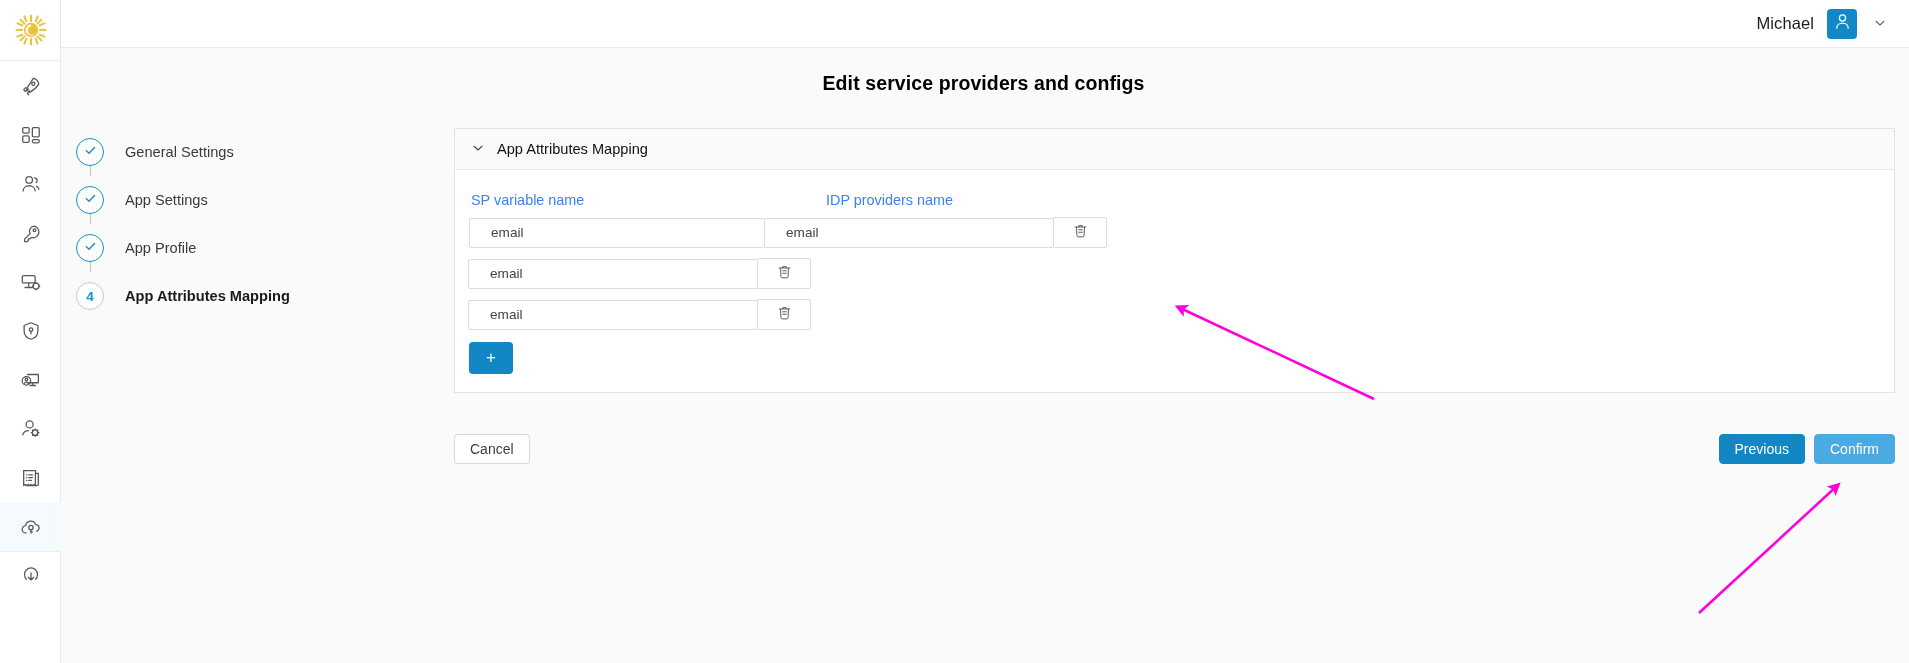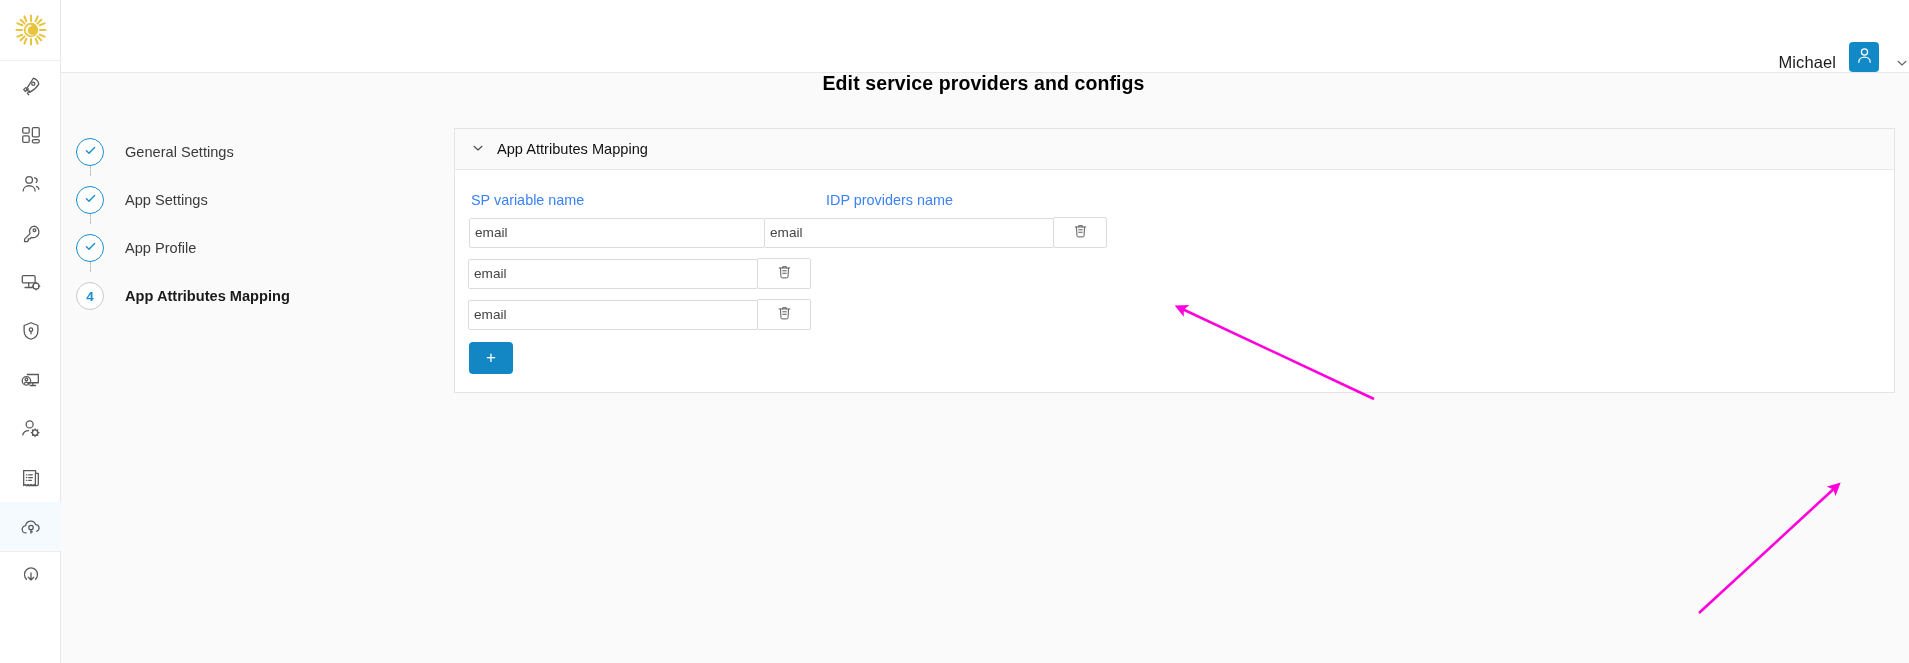"Michael" .header { align-items: flex-end -> center; height: 73px -> 48px; padding-right: none -> 22px }
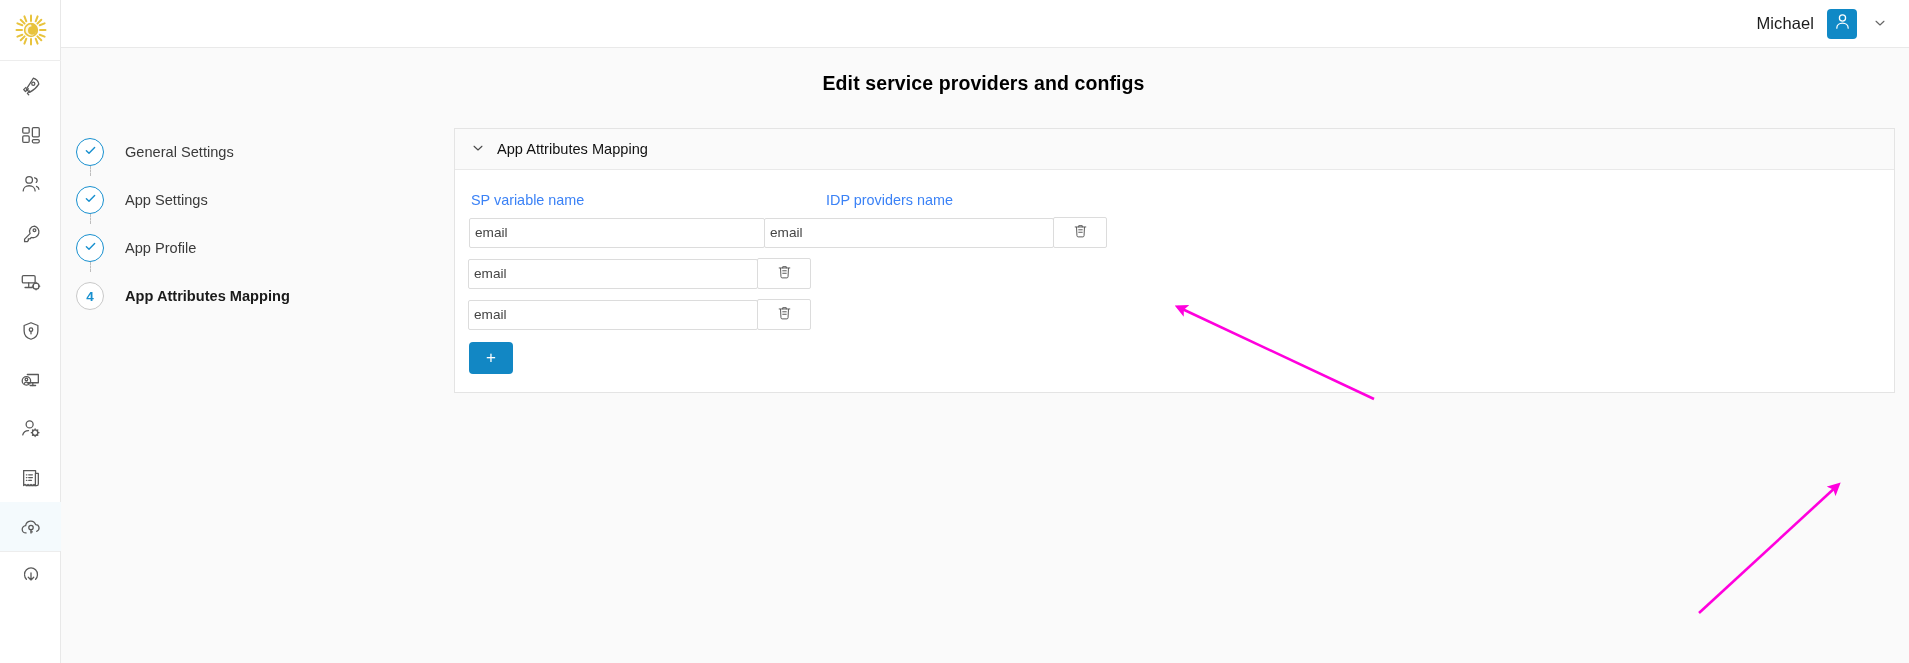"email" .inp { padding: 0 5px -> 0 21px }
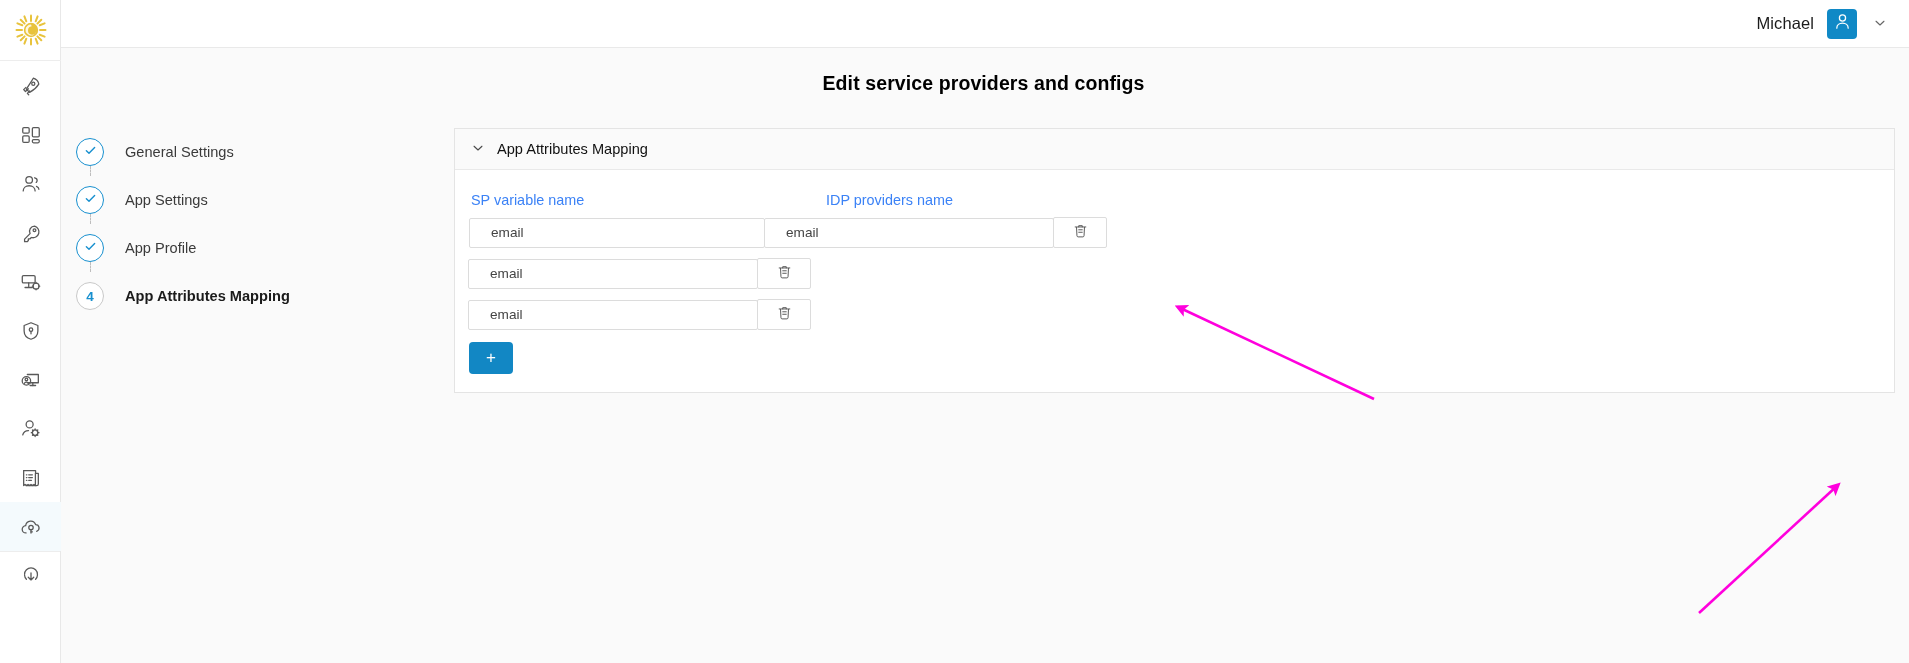"Cancel" div.footer { html: none -> <div> <button>Cancel</button> <span> <button>Previous</button> <button>Confirm</button> </span> </div> }
